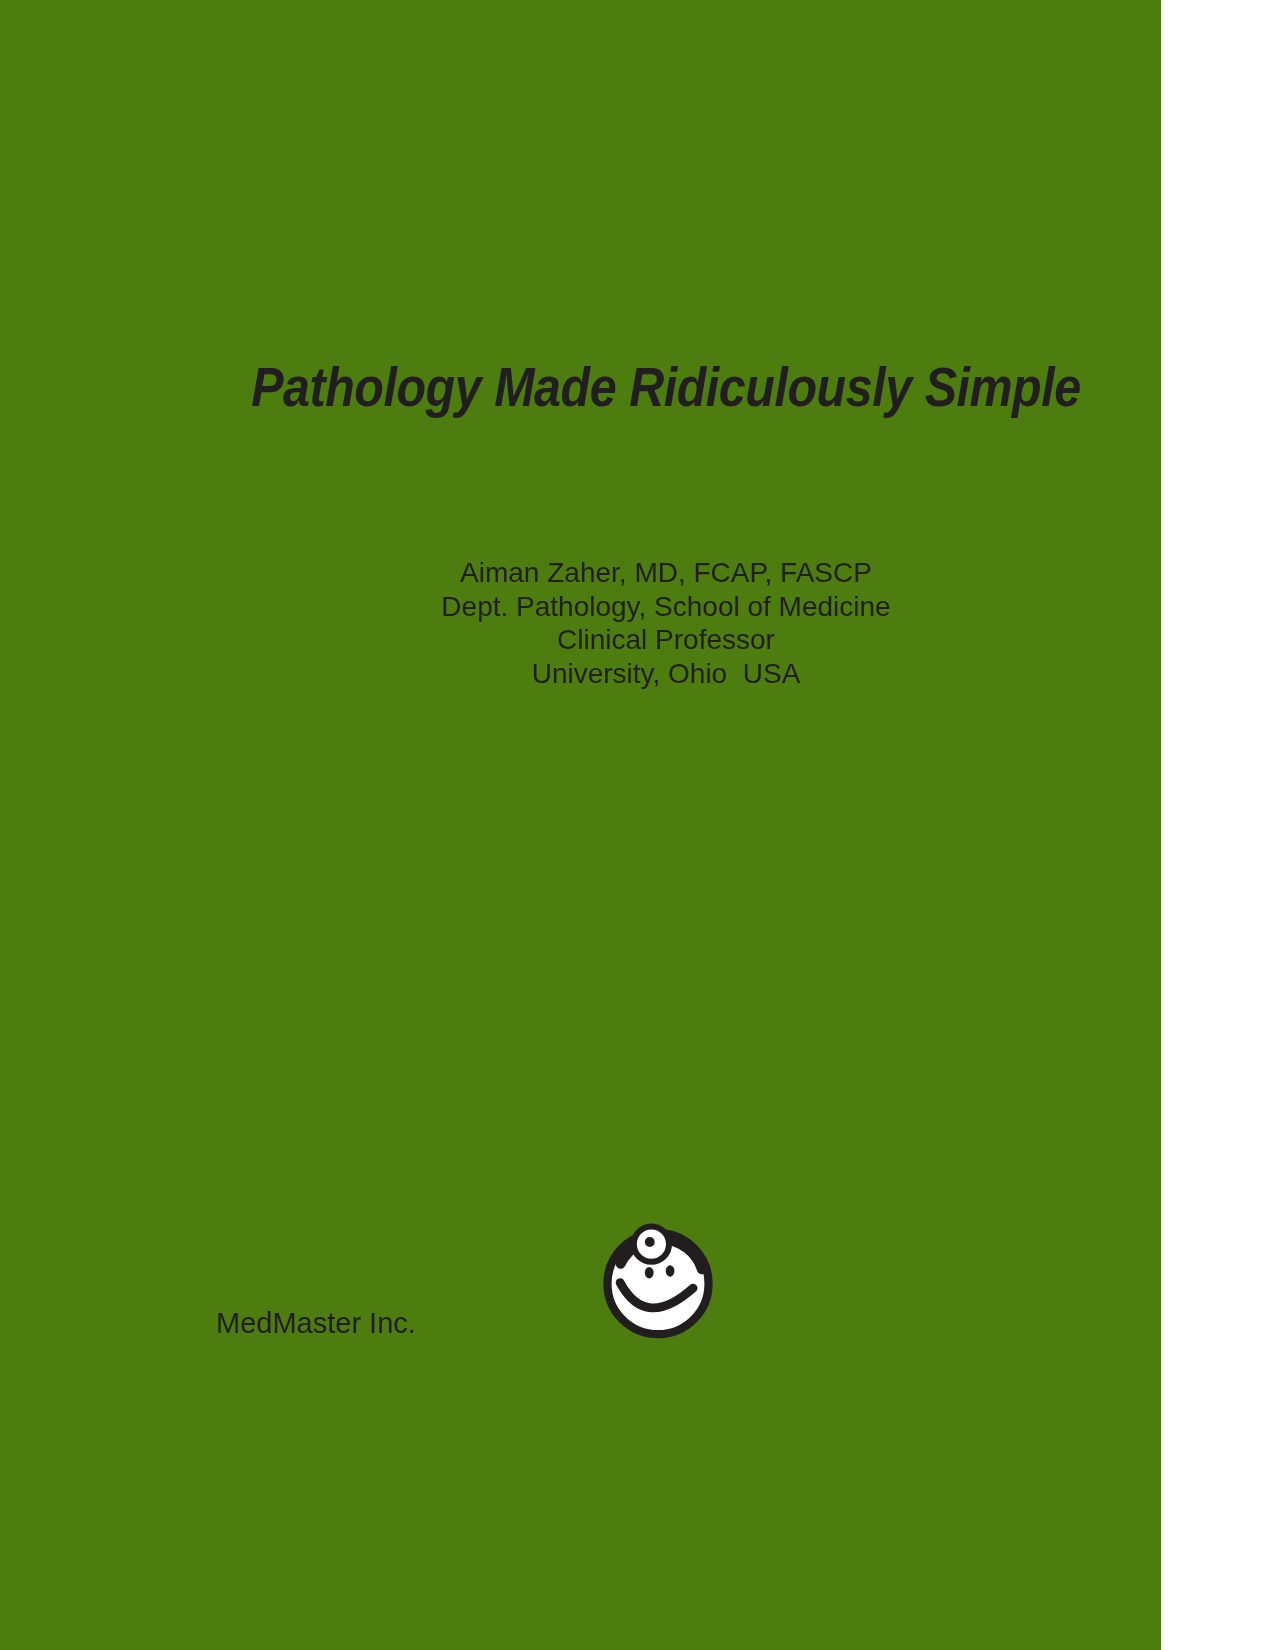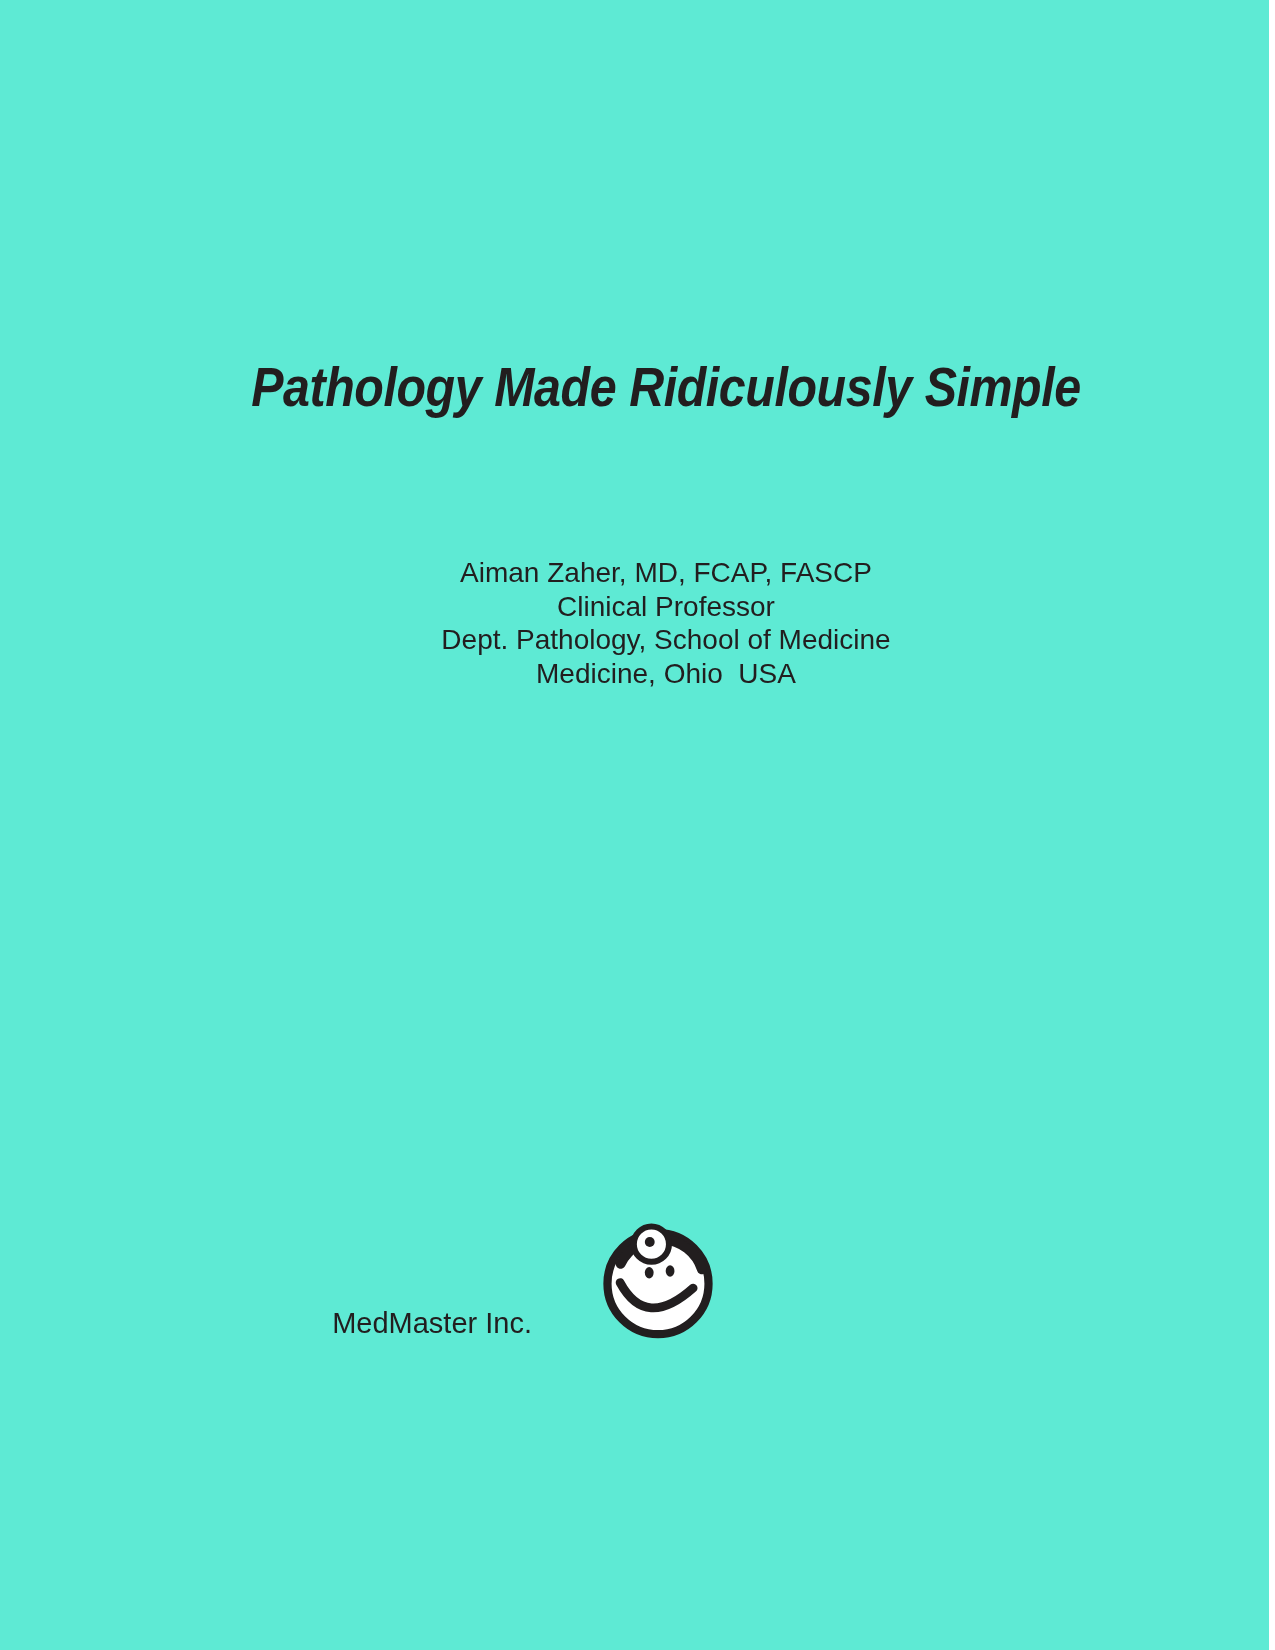"Pathology Made Ridiculously Simple" .page { background: #5eead4 -> #4d7c0f; width: 1269px -> 1161px }
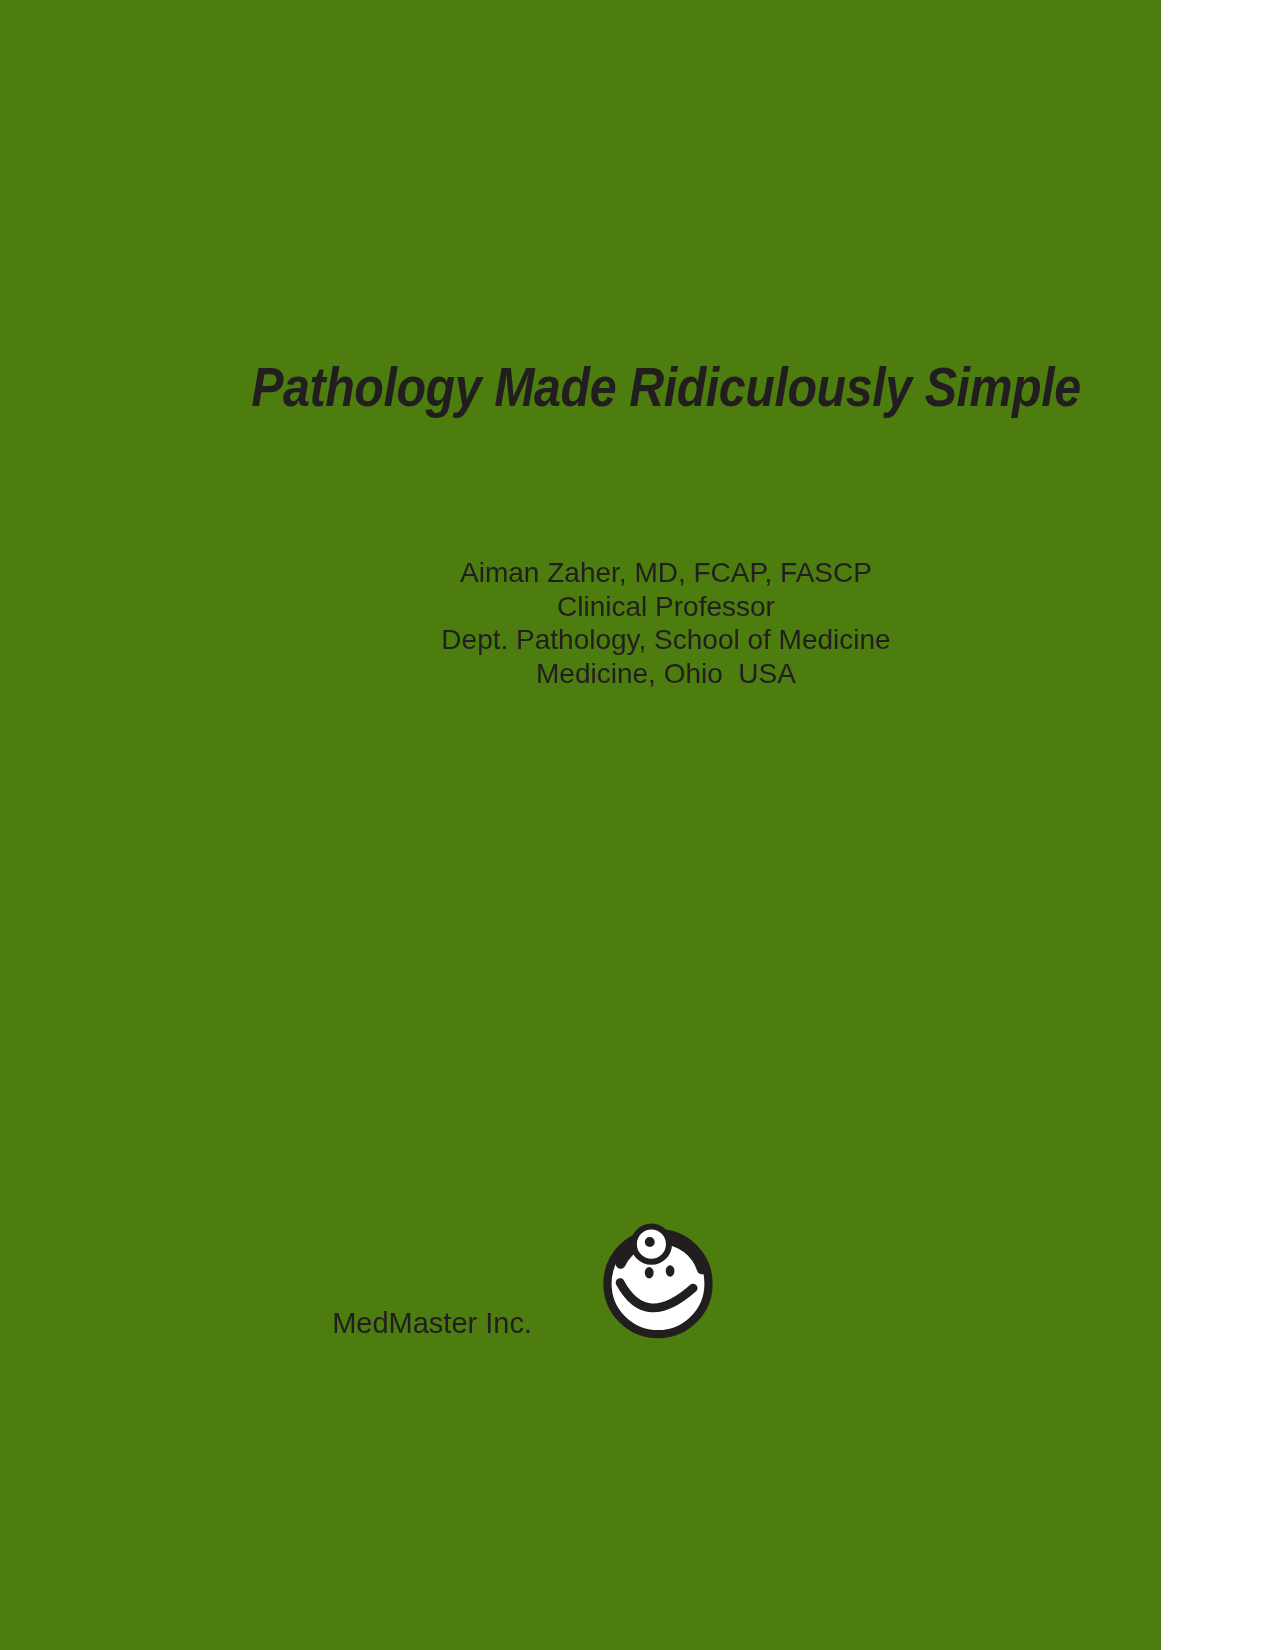"Clinical Professor" div.author-line { order: before "Dept. Pathology, School of Medicine" -> after "Dept. Pathology, School of Medicine" }
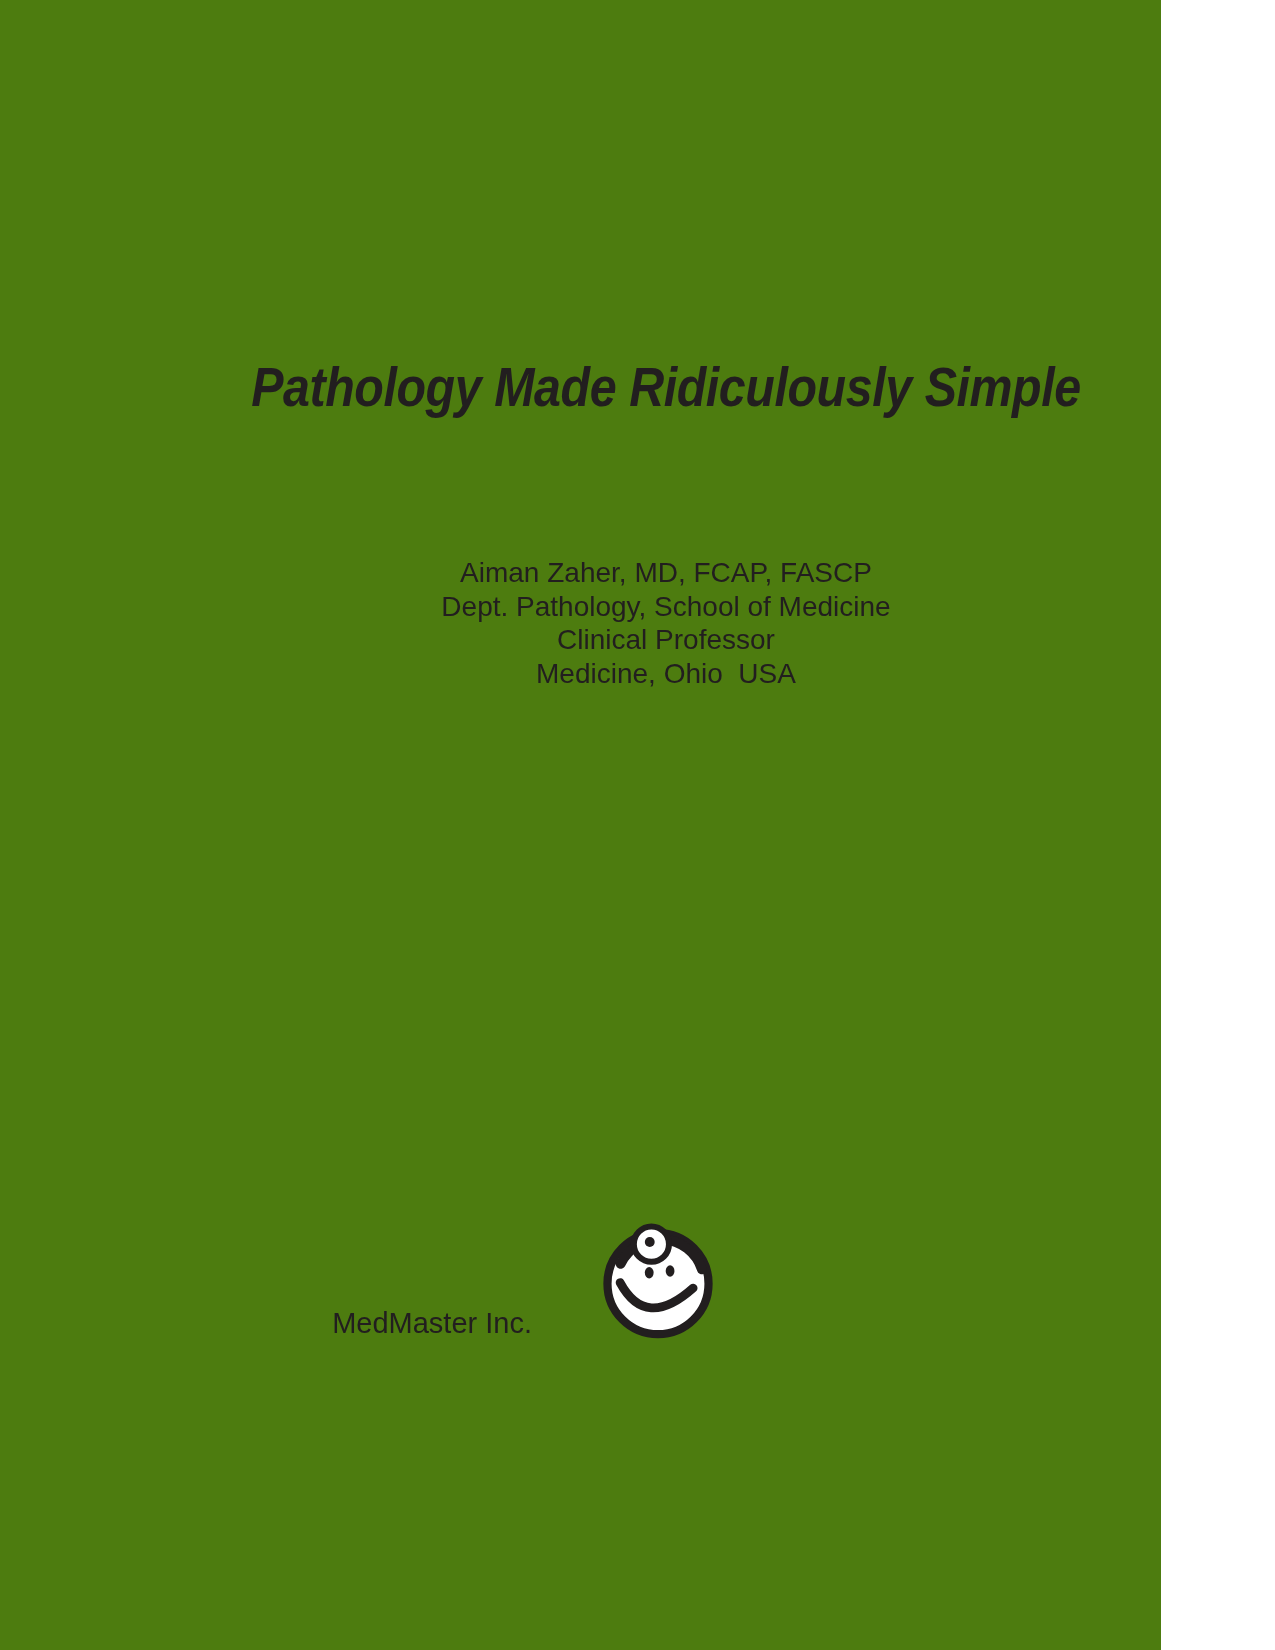"Medicine, Ohio USA" div.author-line { text: Medicine -> University }
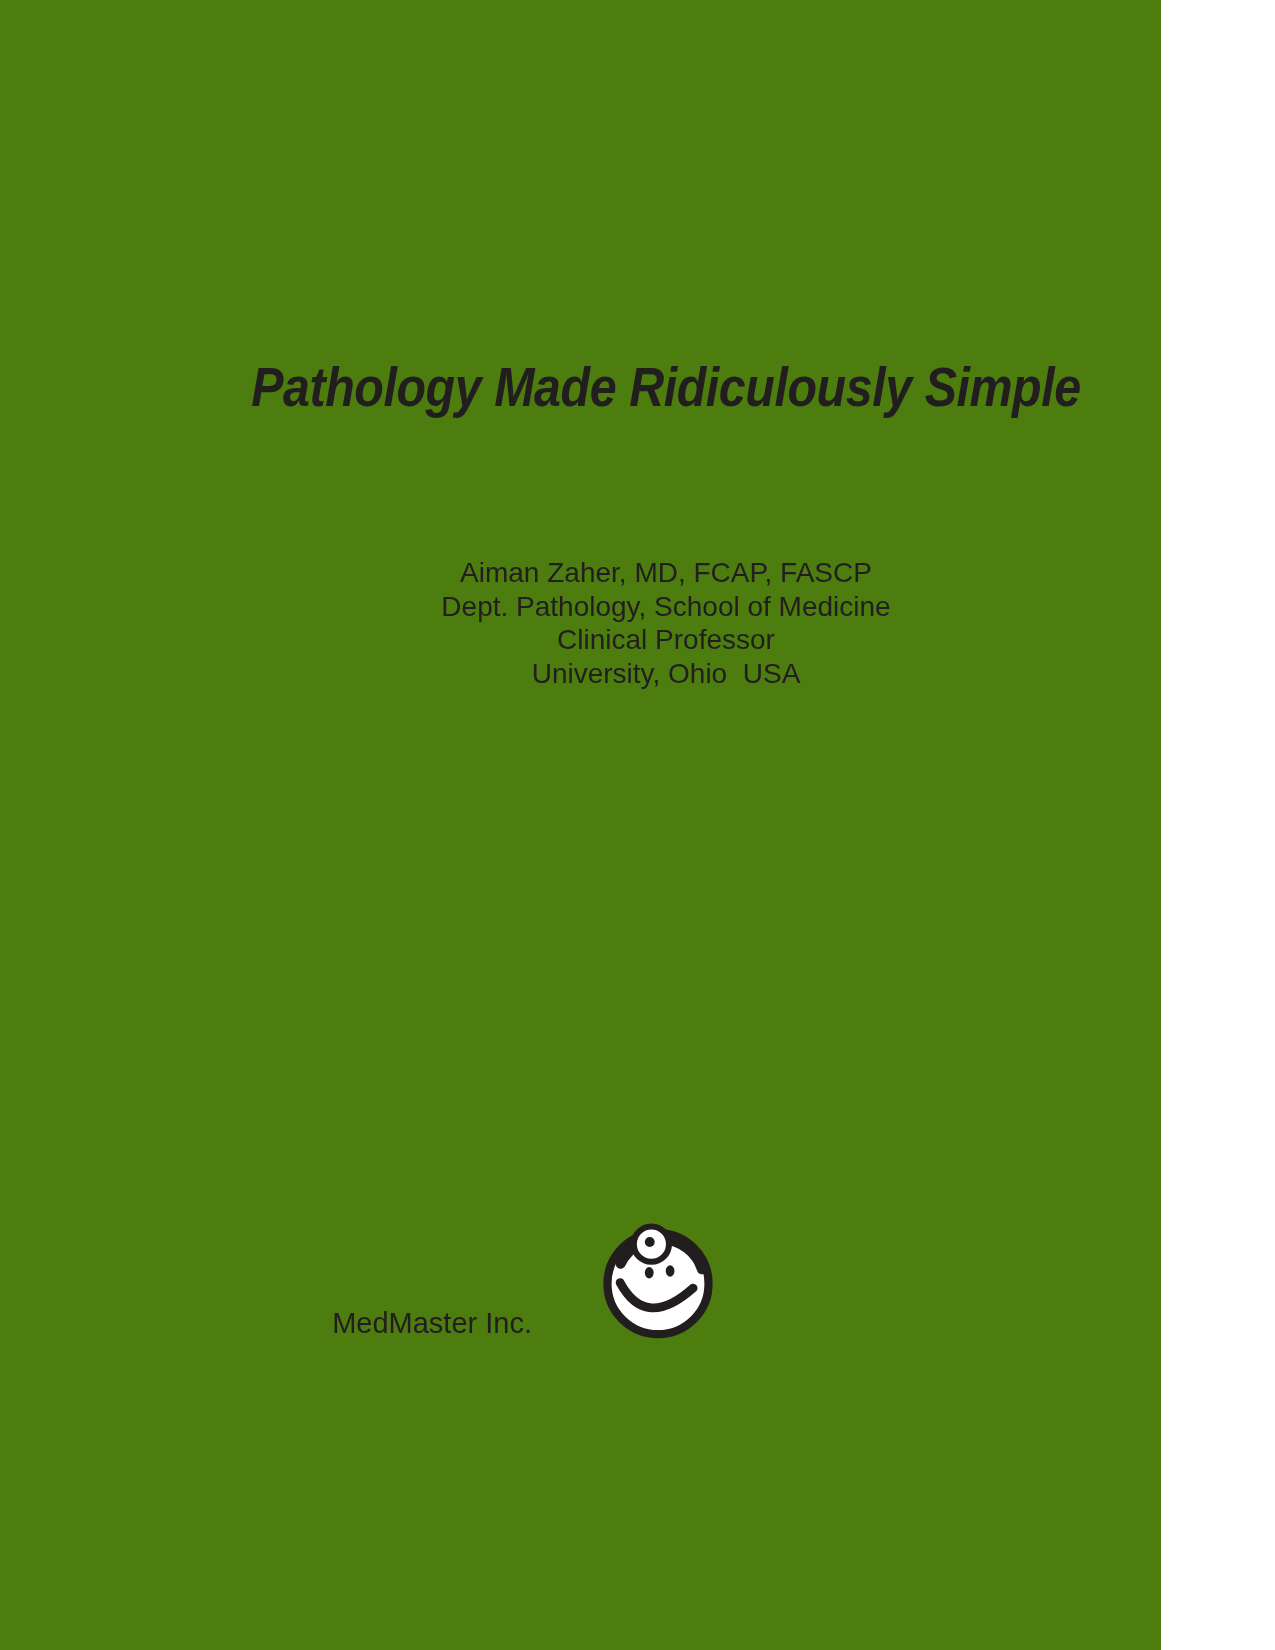"MedMaster Inc." .publisher-block { left: 232px -> 216px; text-align: right -> left }
